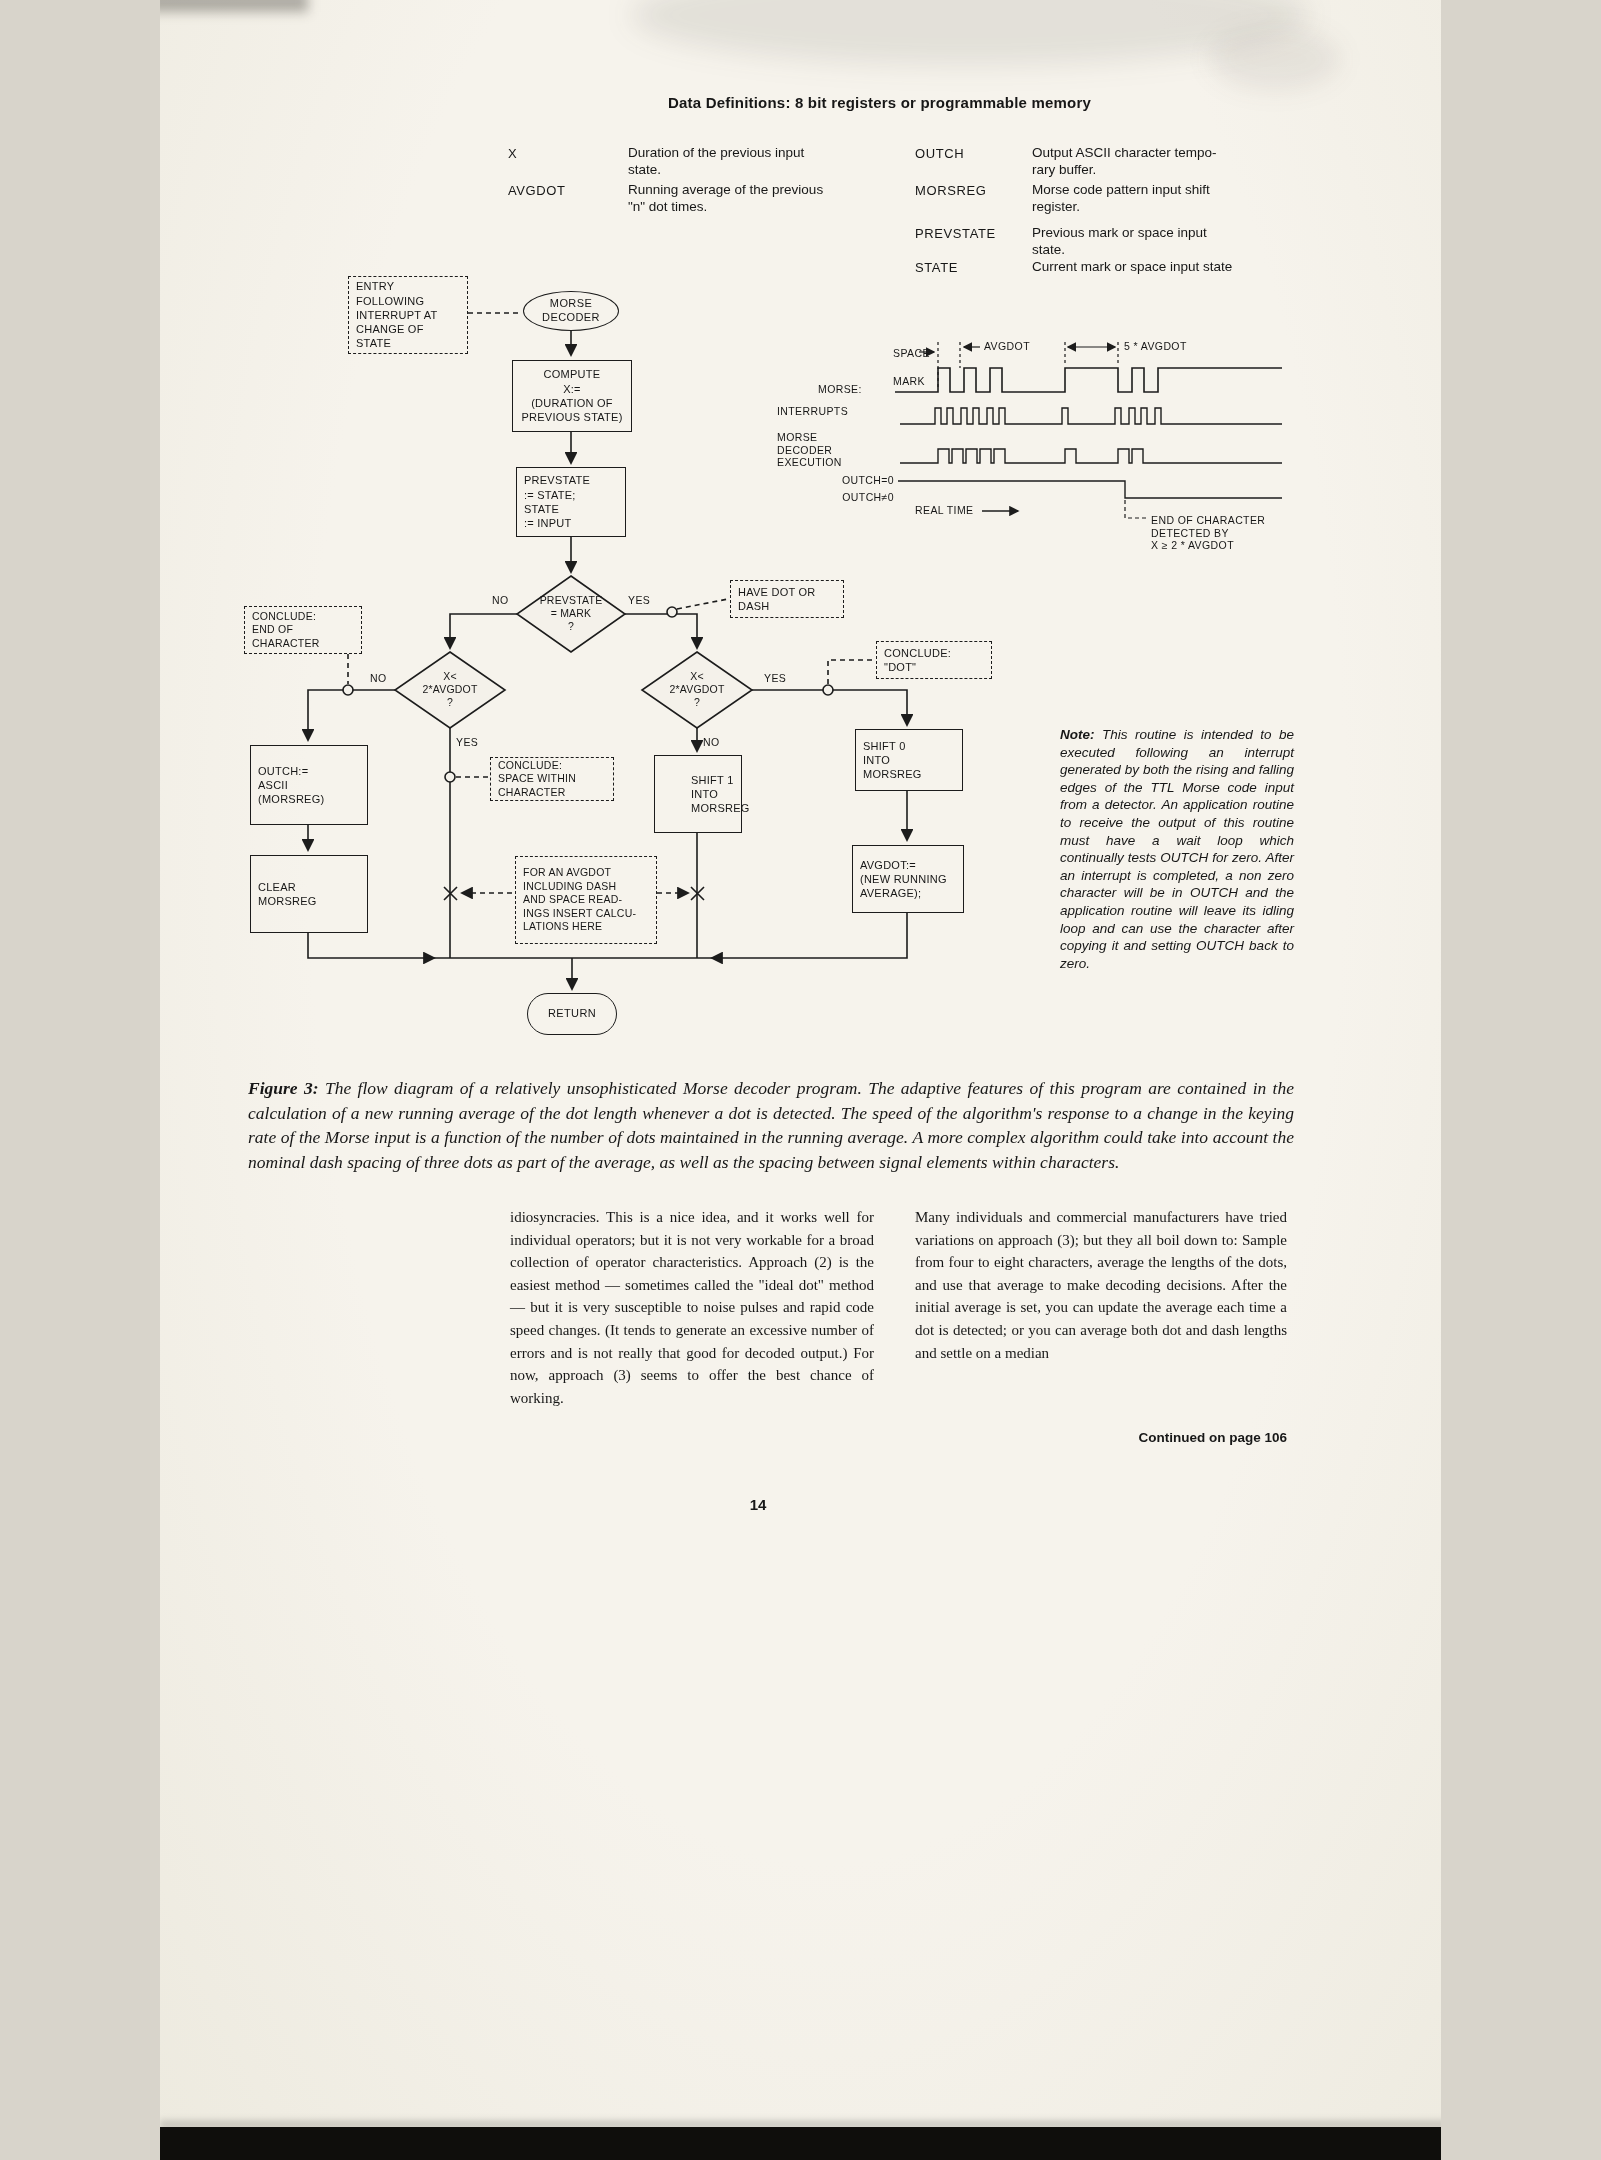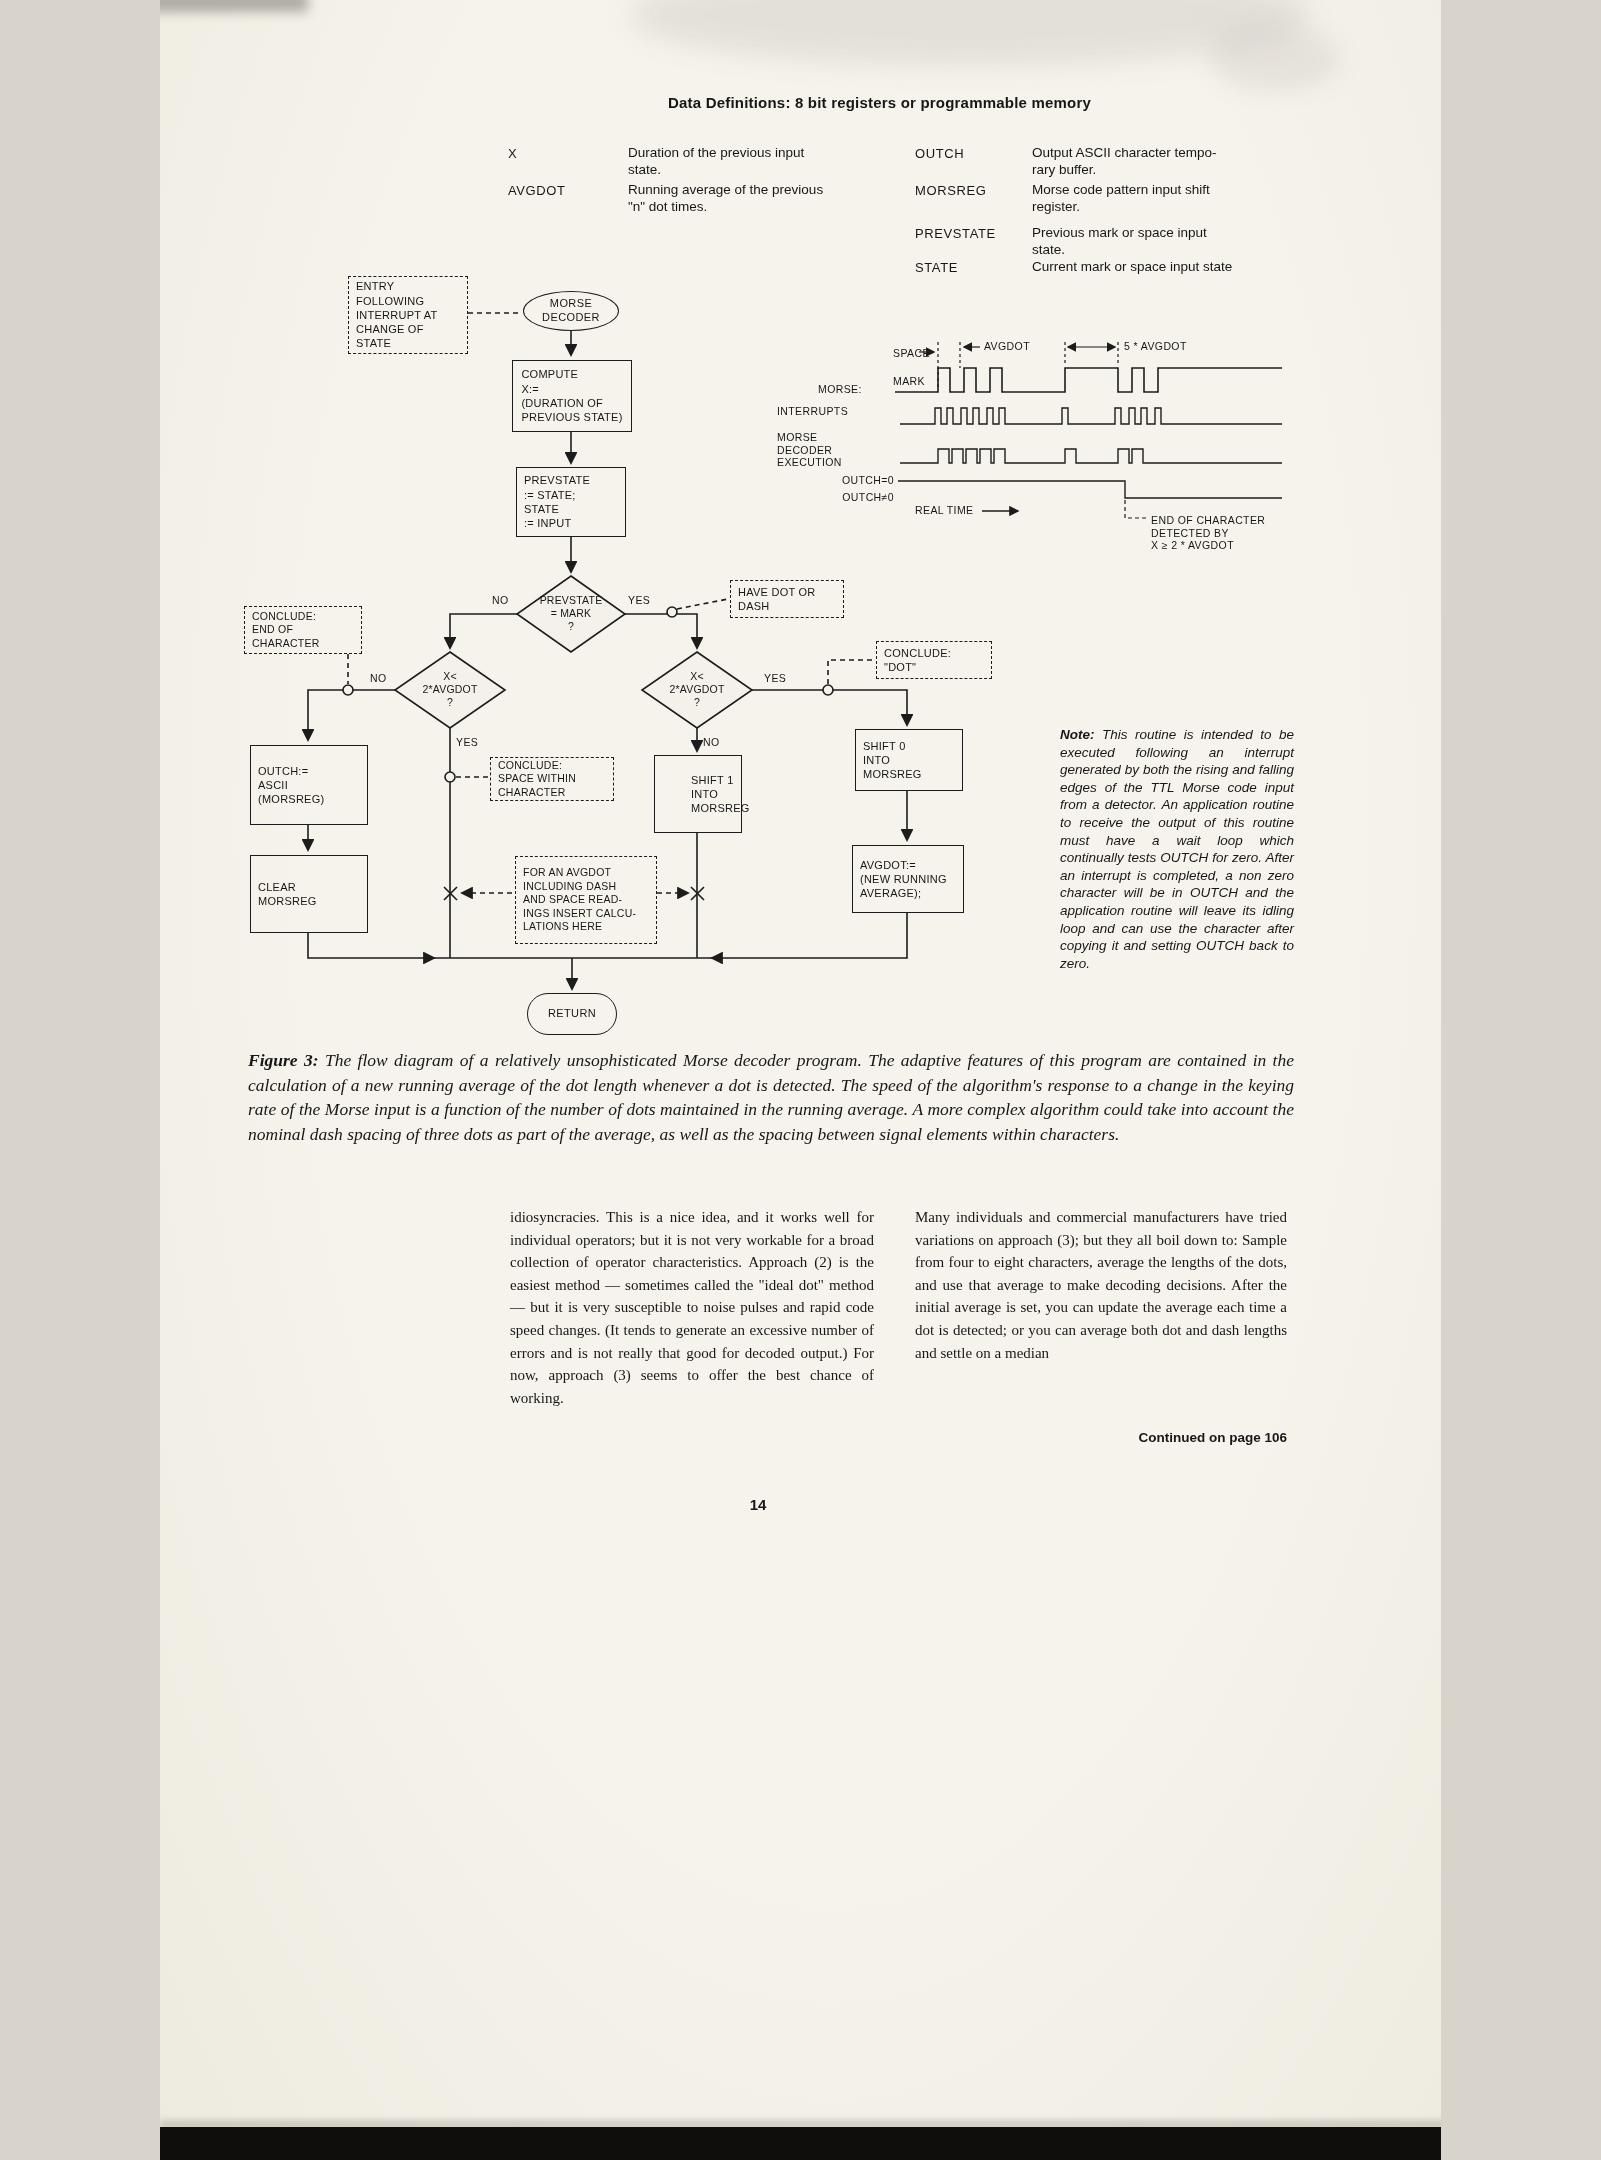"COMPUTE" .fbox.center { text-align: none -> center }
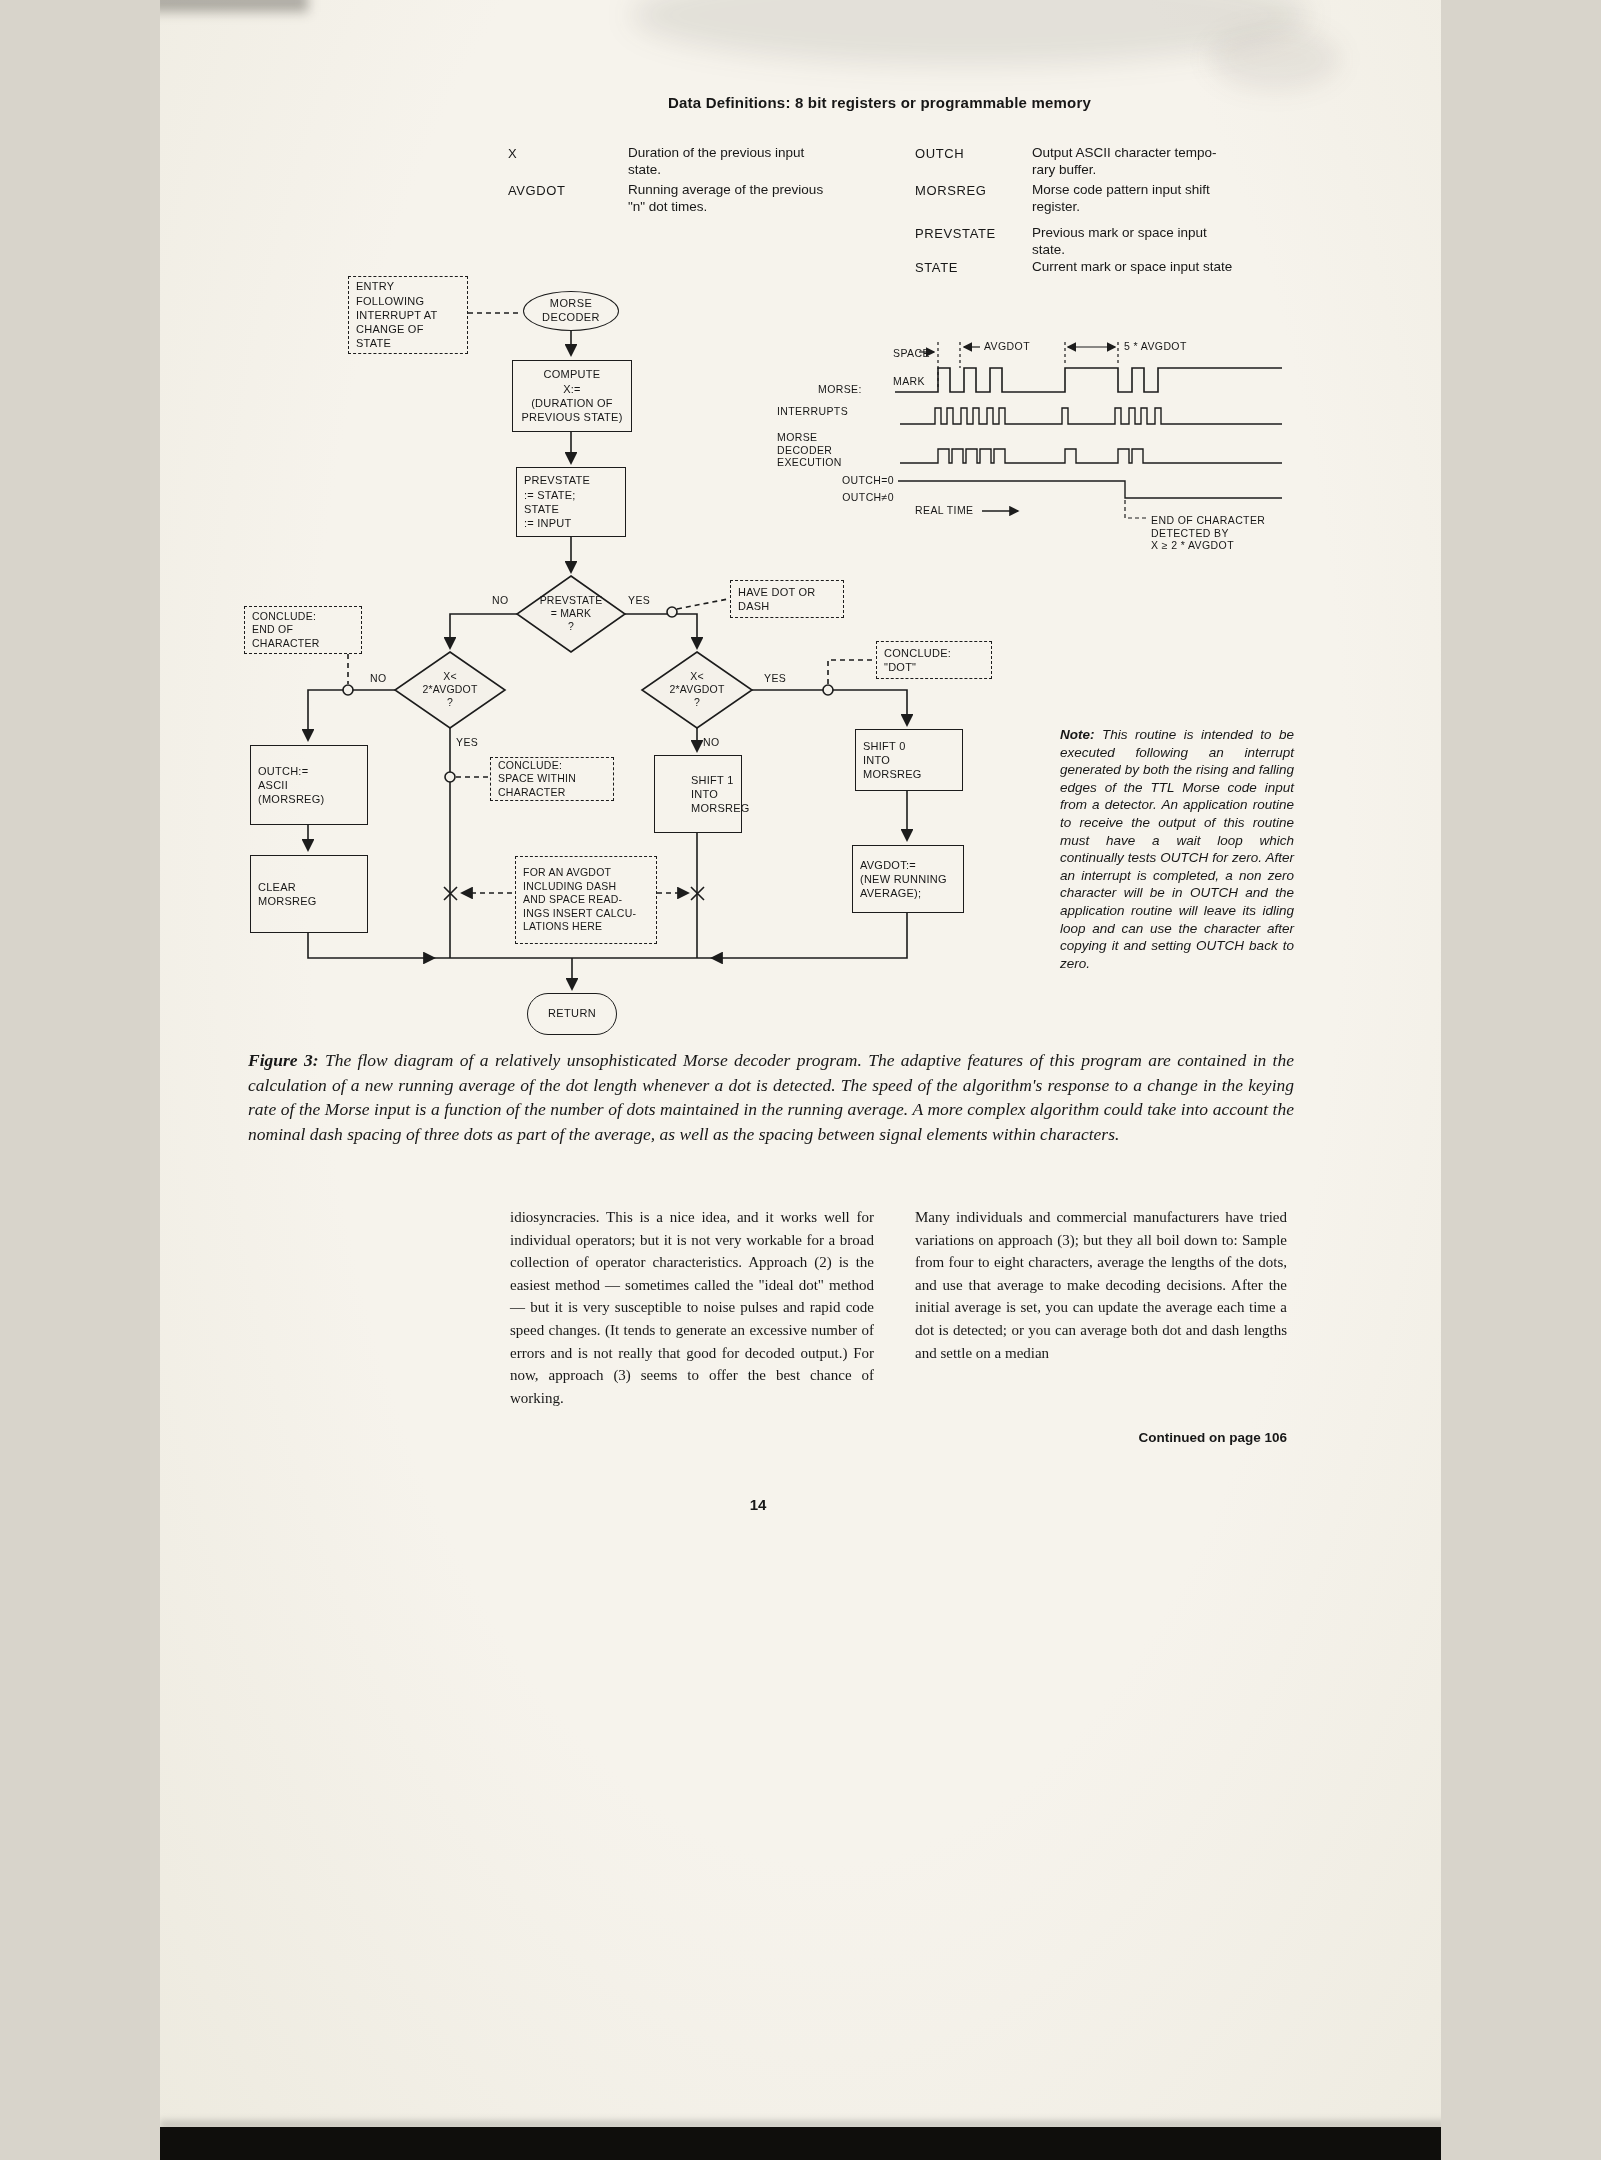"Figure 3: The flow diagram" div.caption { top: 1048px -> 1076px }
